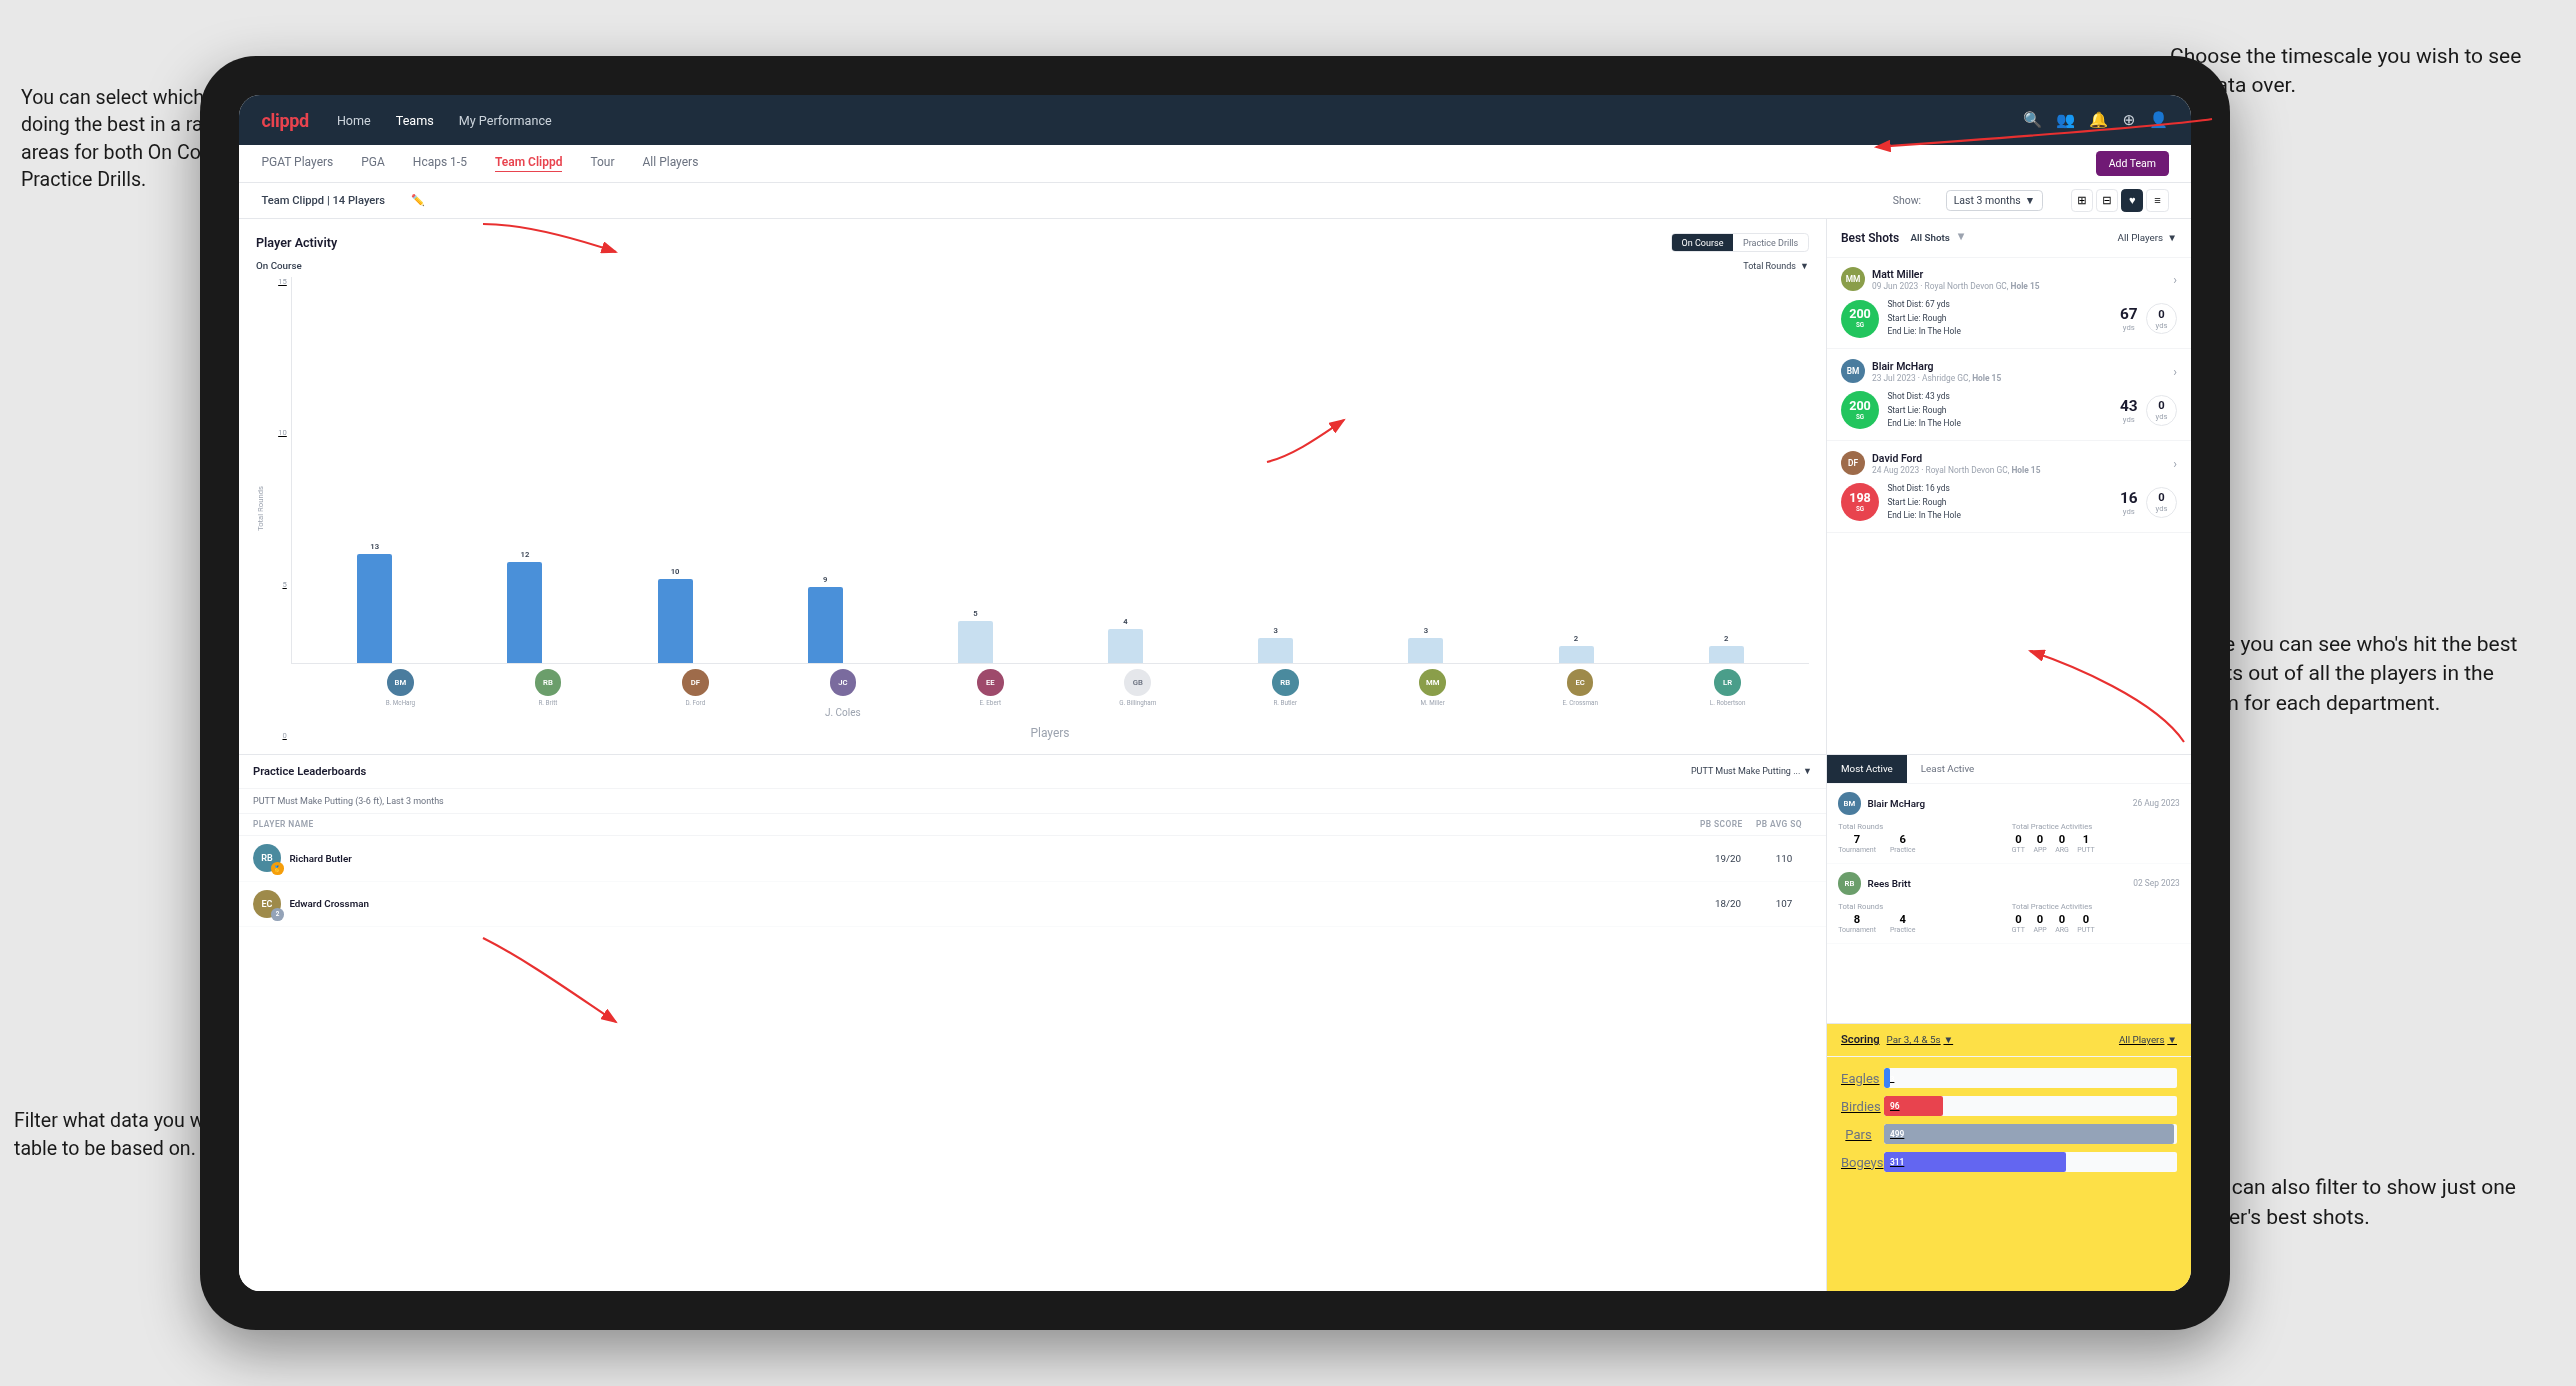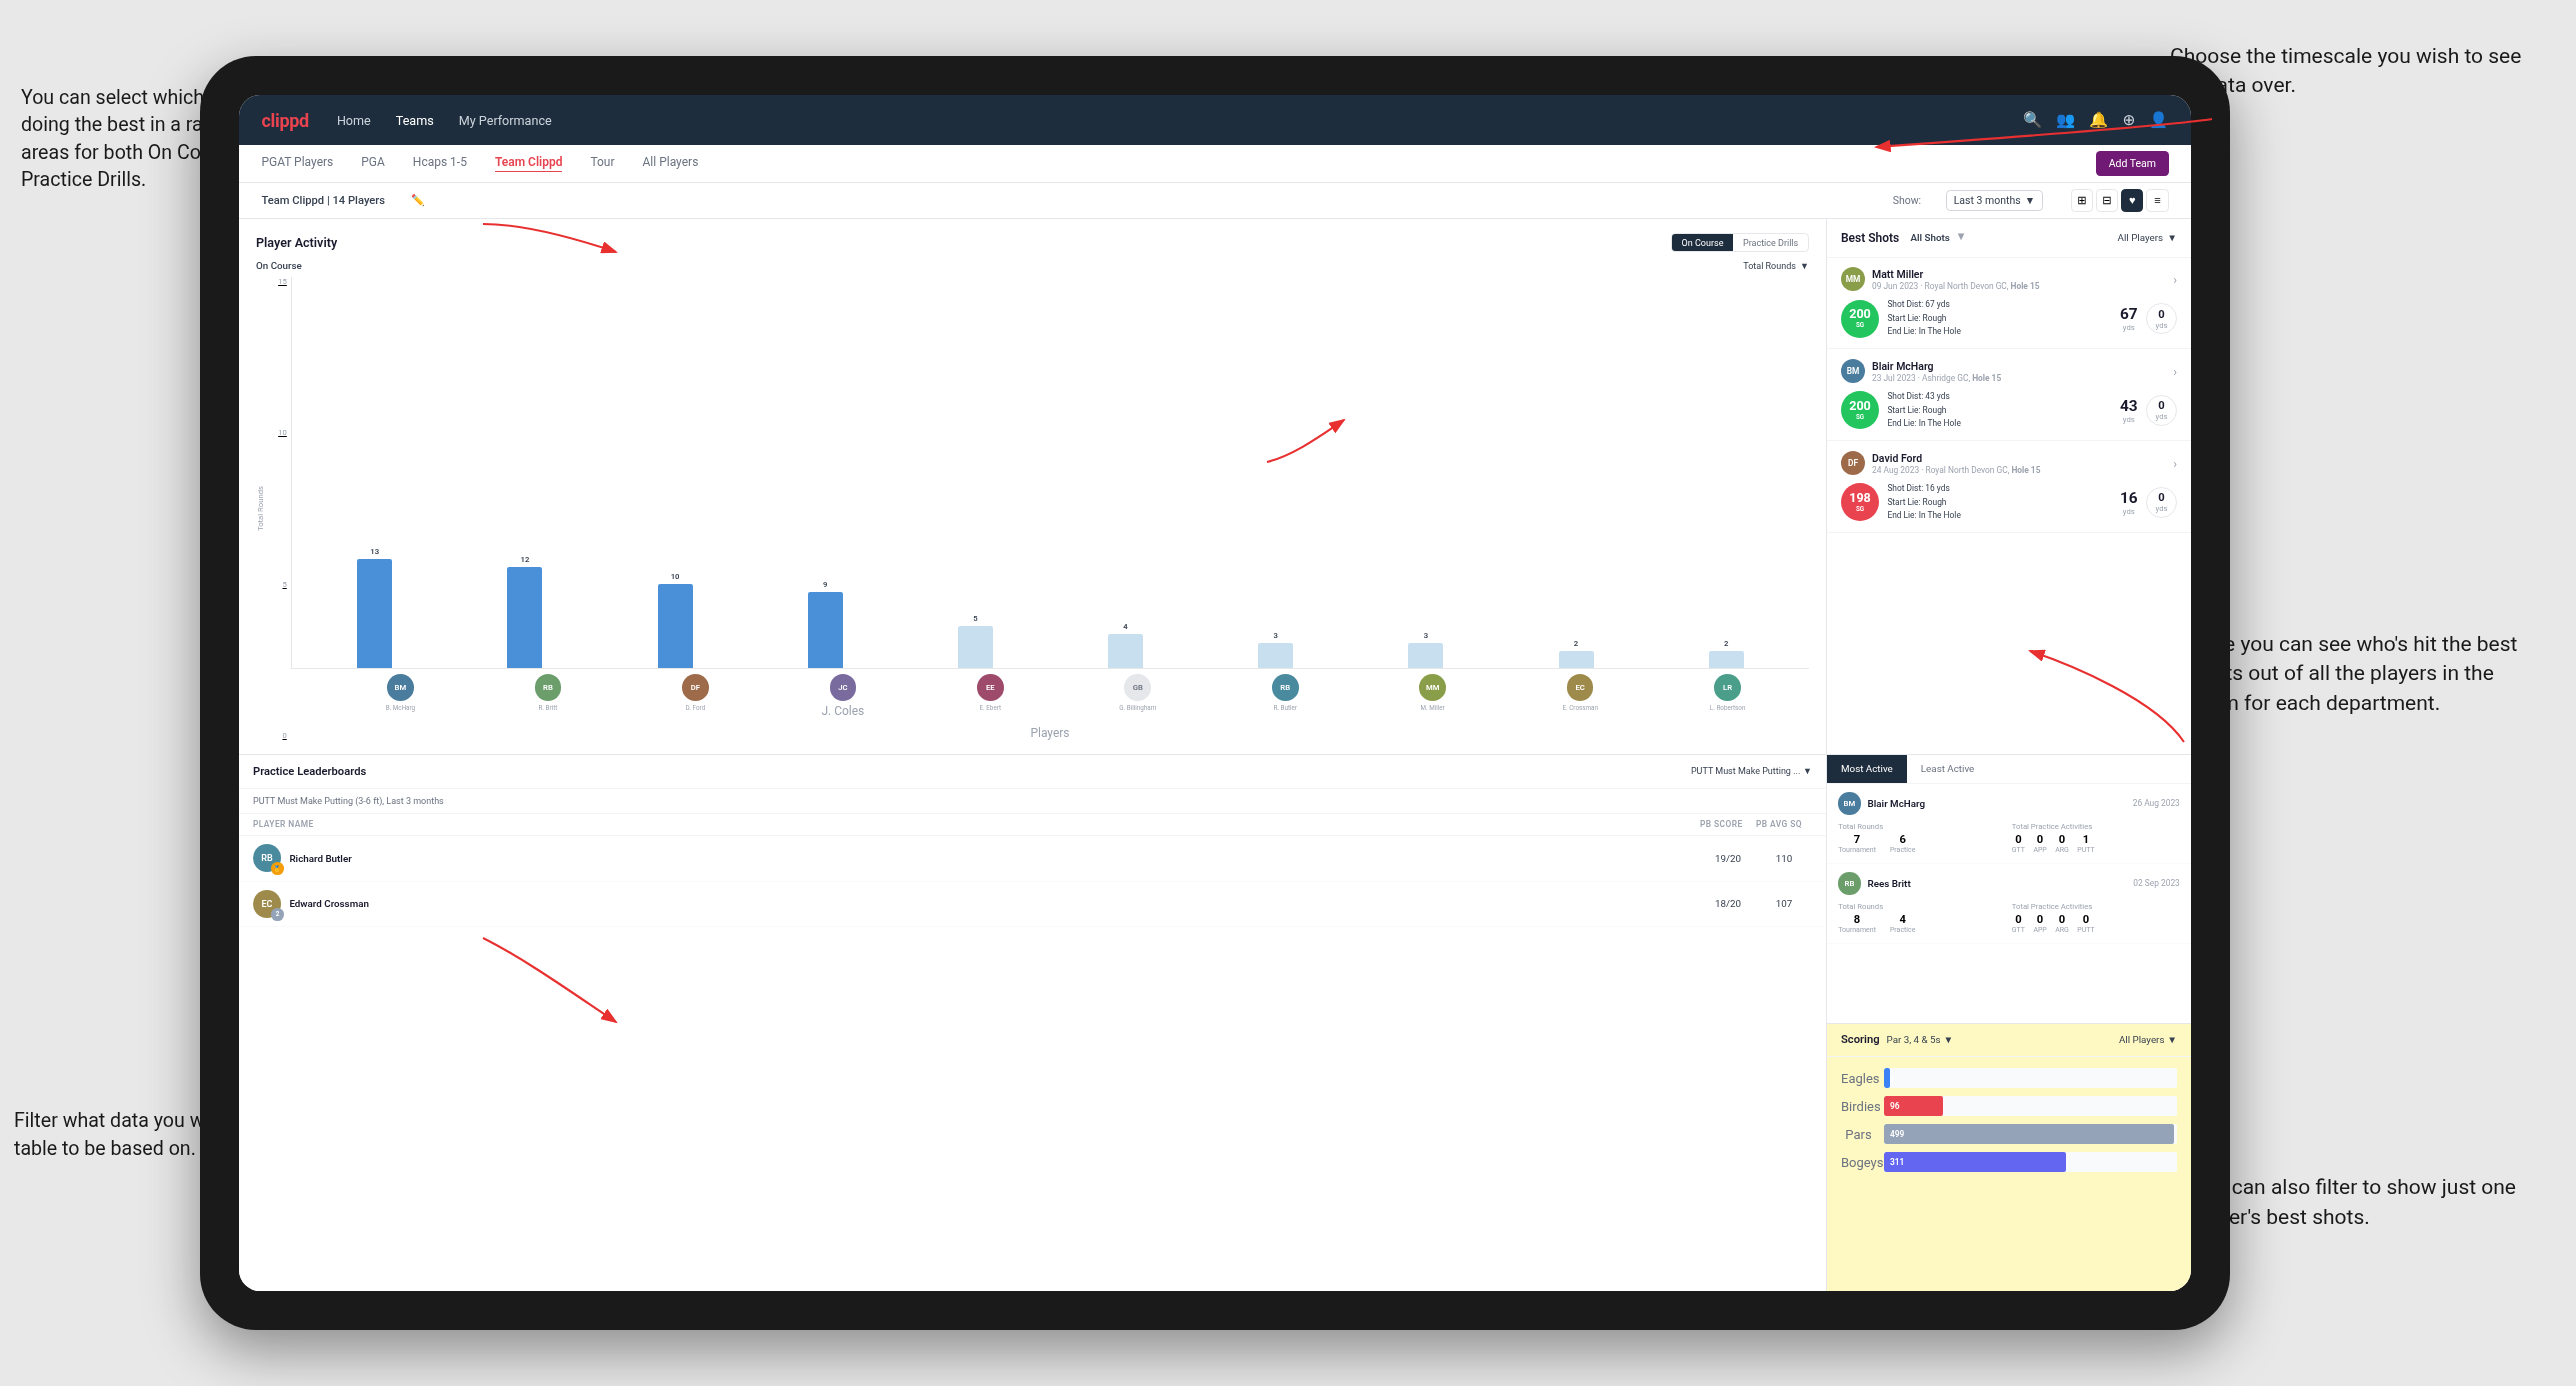"J. Coles" div { font-size: 12px -> 10px; margin-top: none -> 8px }
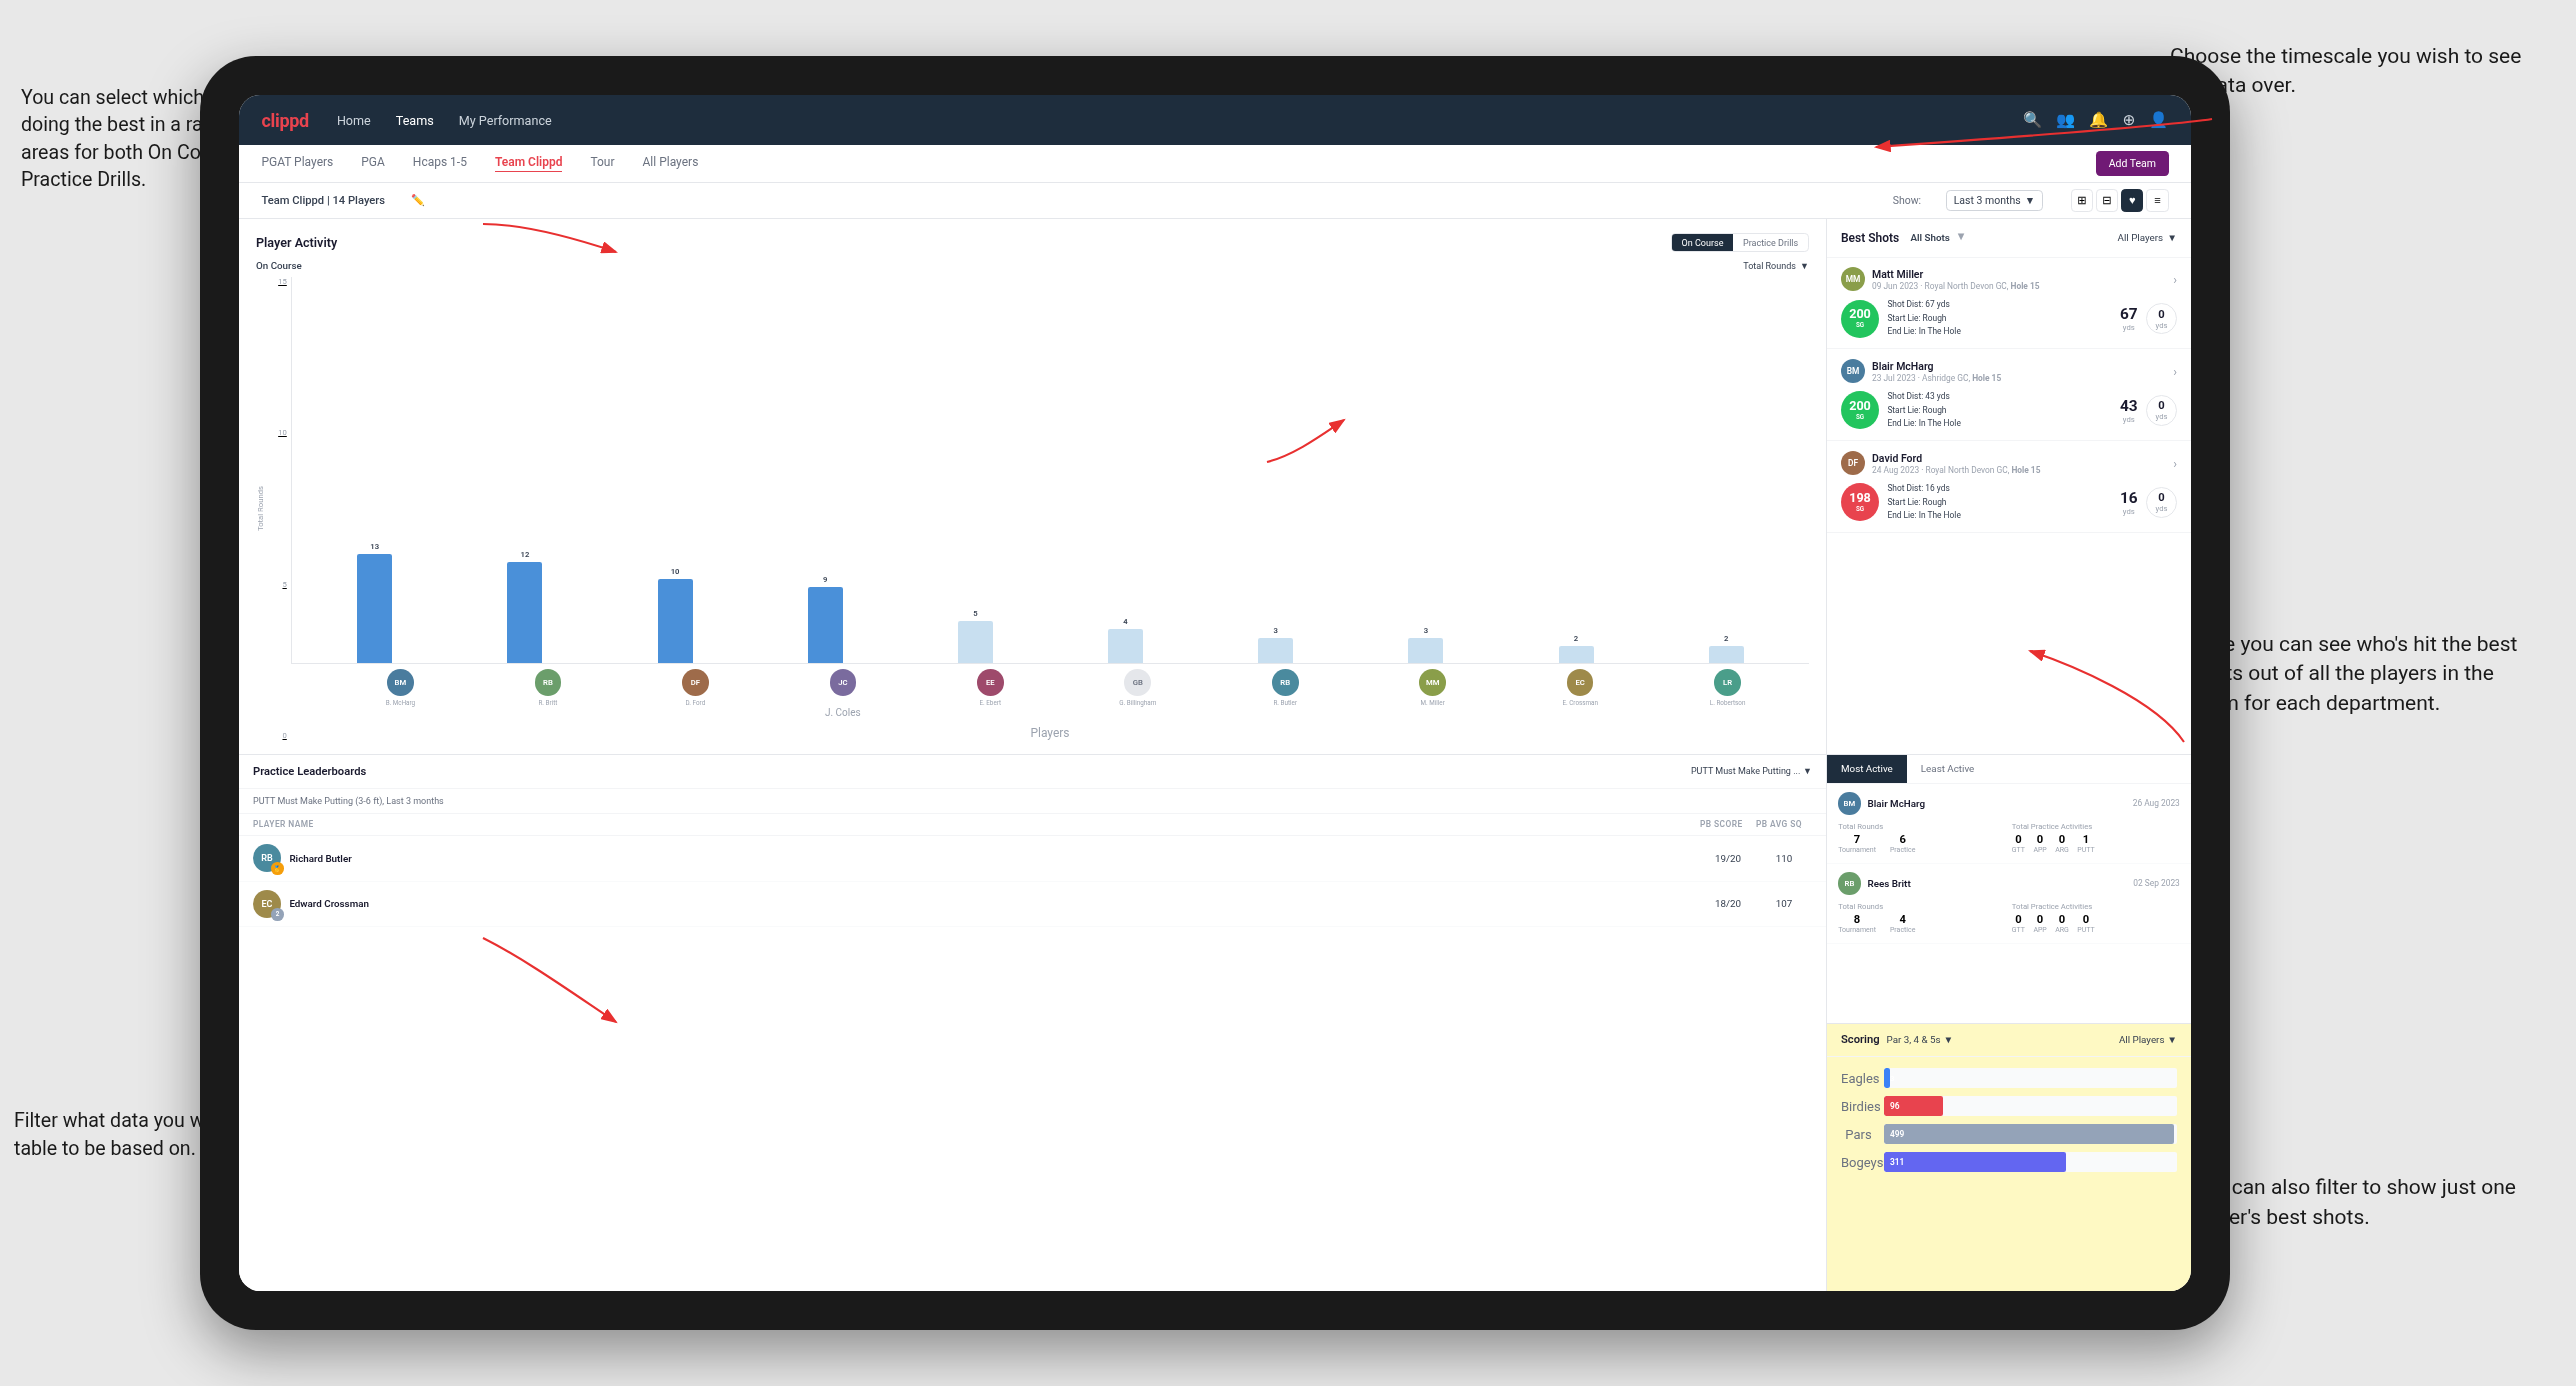"Scoring" div.scoring-panel { background: #fef9c3 -> #fde047; text-decoration: none -> underline }
